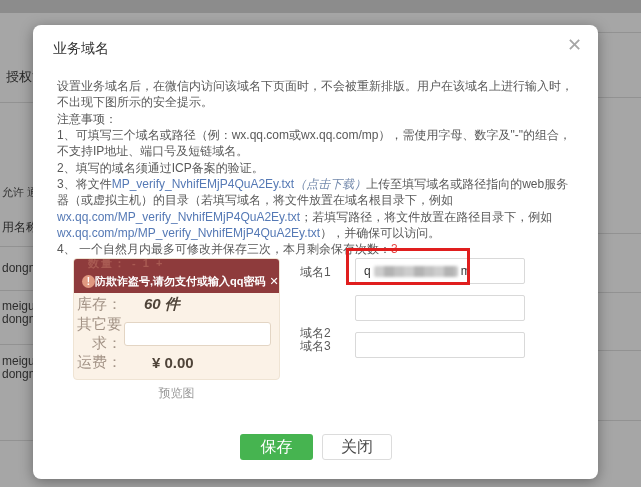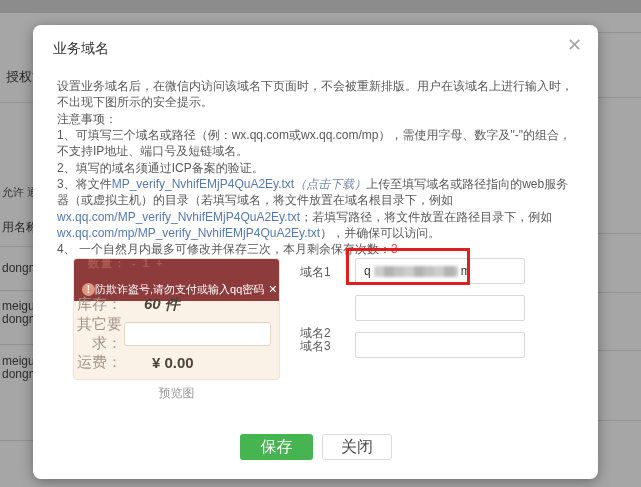"数量： - 1 +" .card-header { height: 42px -> 34px }
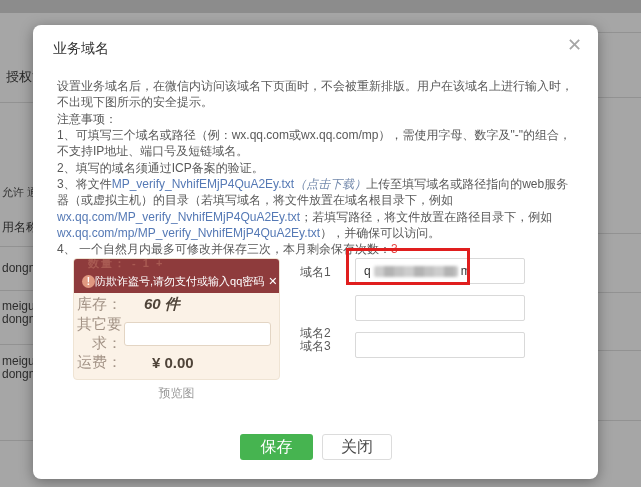"防欺诈盗号,请勿支付或输入qq密码" .banner-text { font-weight: normal -> bold }
